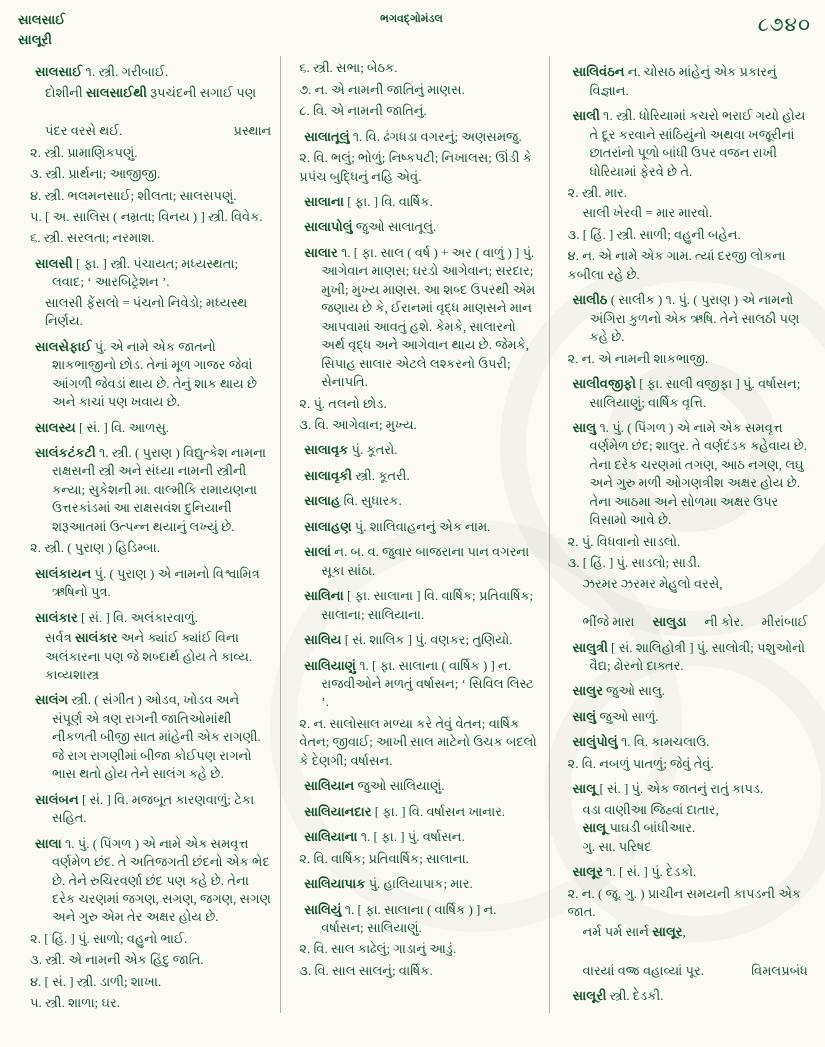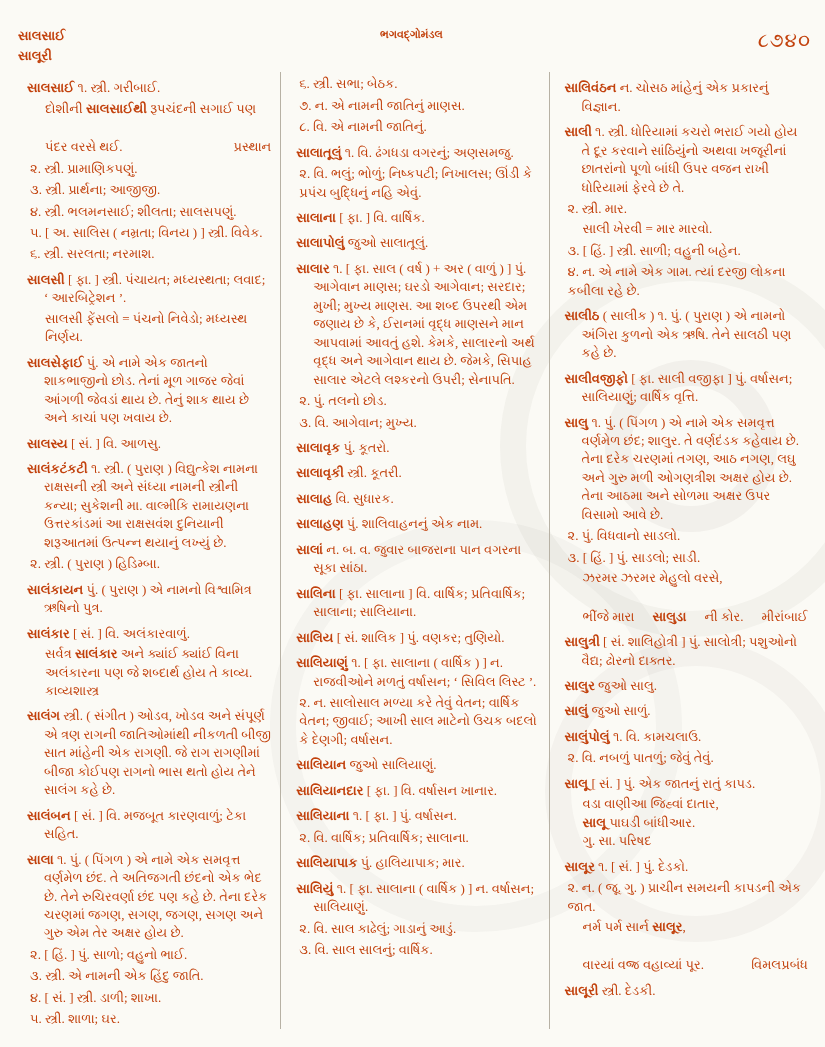"સાલસાઈ" .page { color: #c2410c -> #14532d; padding: 24px 8px 4px 12px -> 8px 8px 4px 12px }
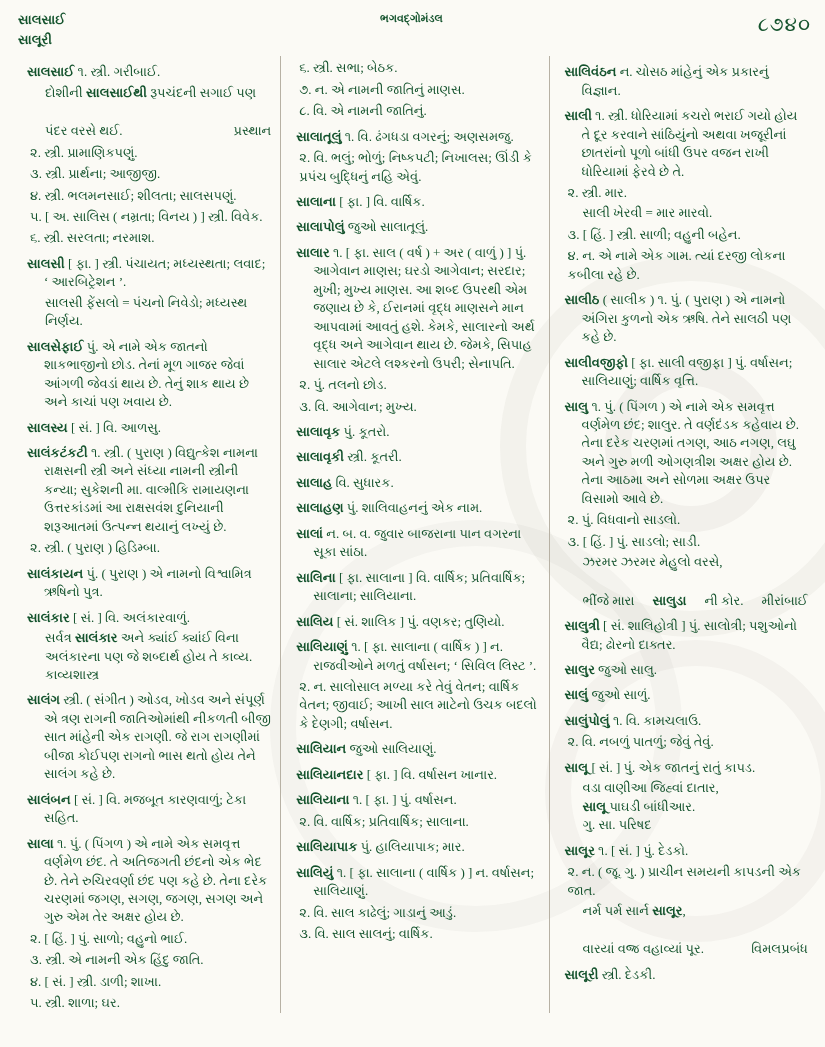"સાલસાઈ ૧. સ્ત્રી. ગરીબાઈ." .e { margin: 7px 0 0 8px -> 7px 0 0 16px }
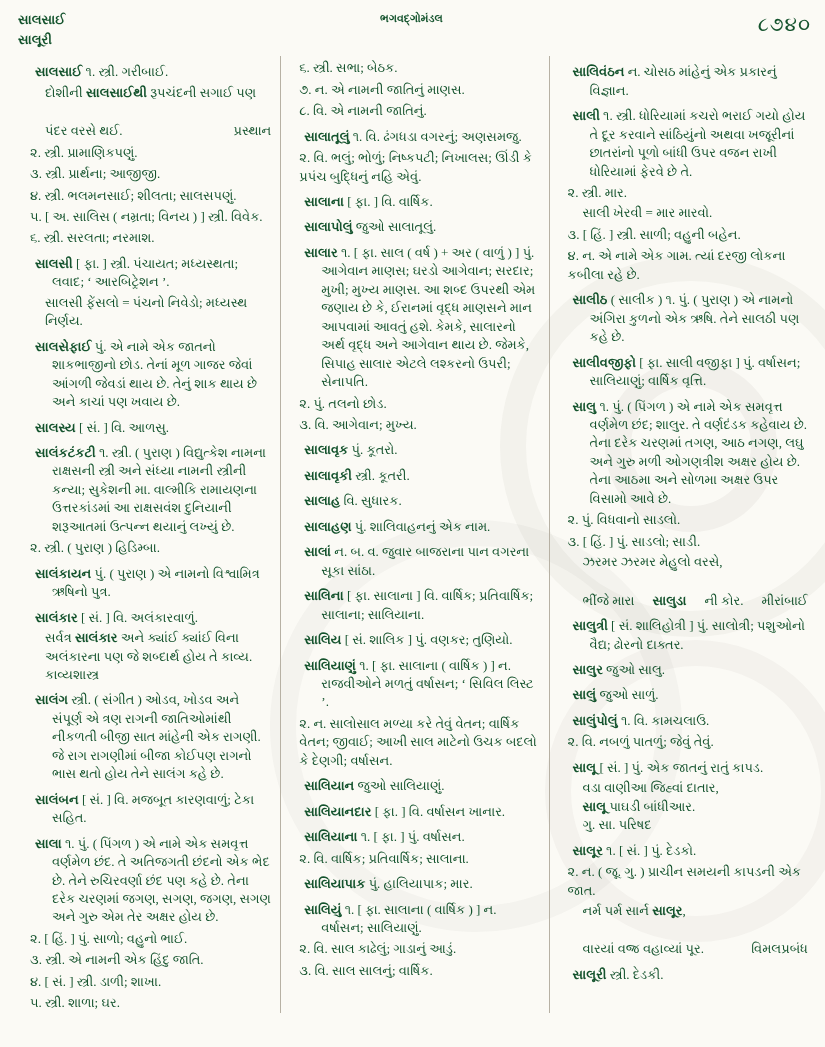"૨. ન. એ નામની શાકભાજી." div.s { html: none -> <div>૨. ન. એ નામની શાકભાજી.</div> }
